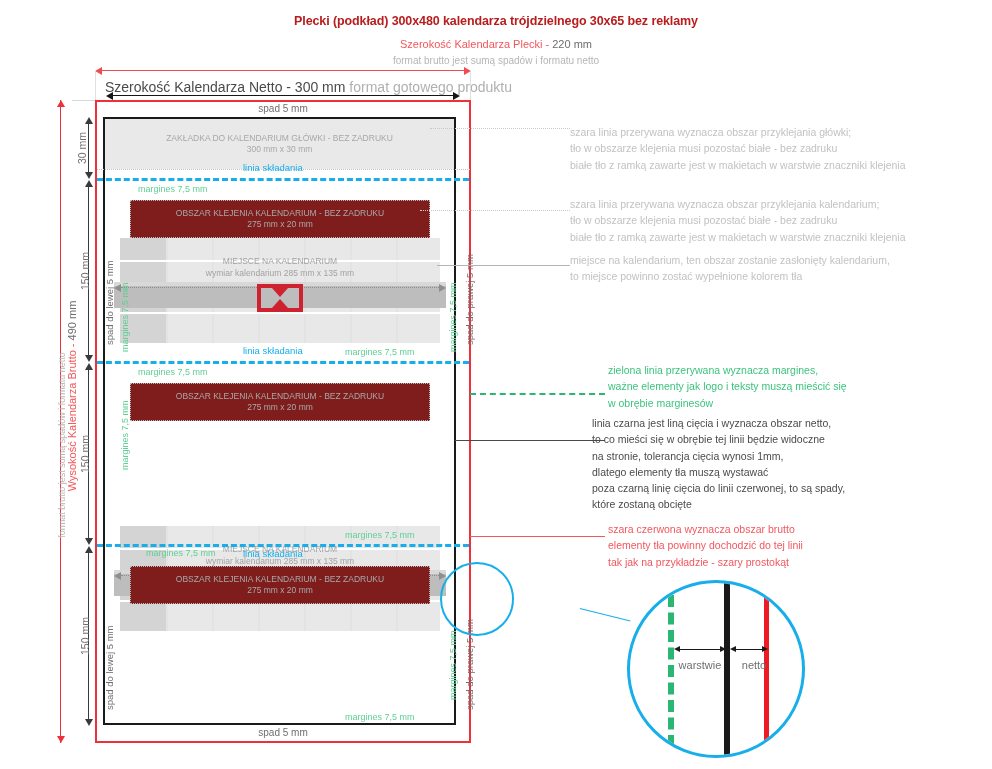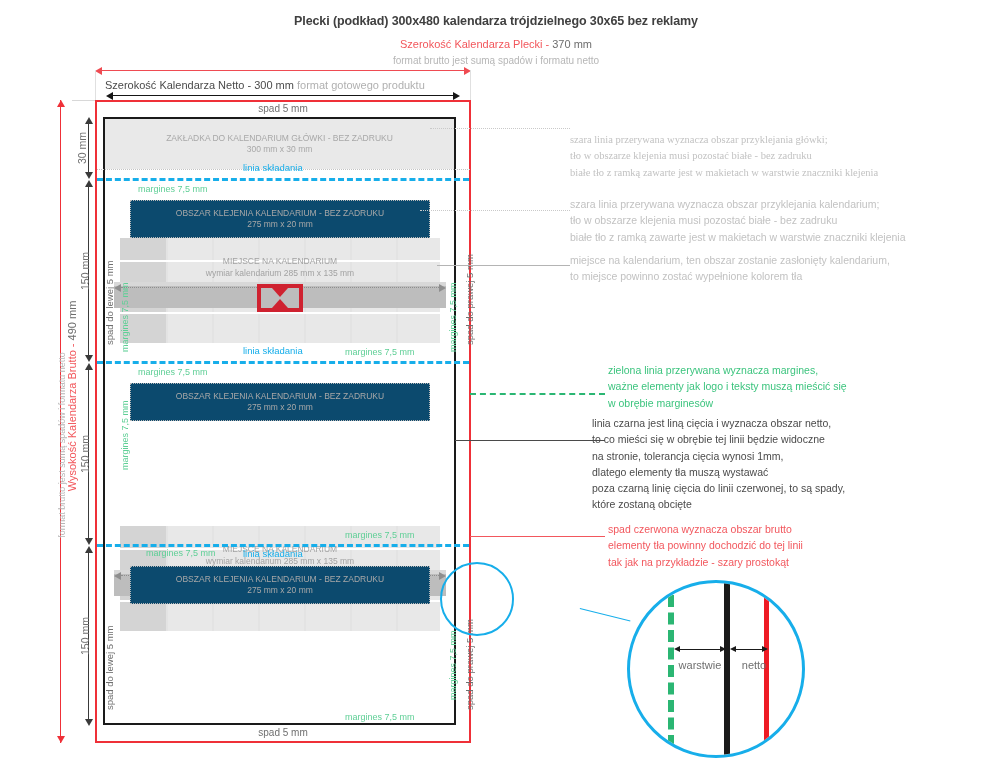"Plecki (podkład) 300x480 kalendarza" #doc-title { color: #404040 -> #b91c1c }
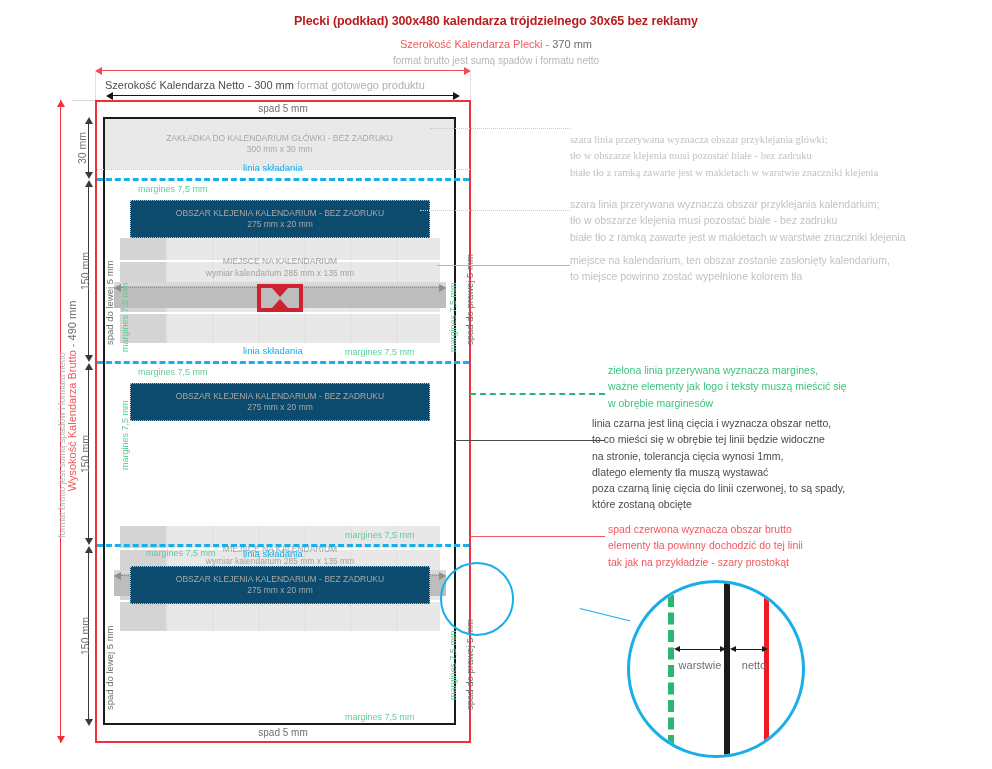"370 mm" span.mmpart { text: 370 -> 220 }
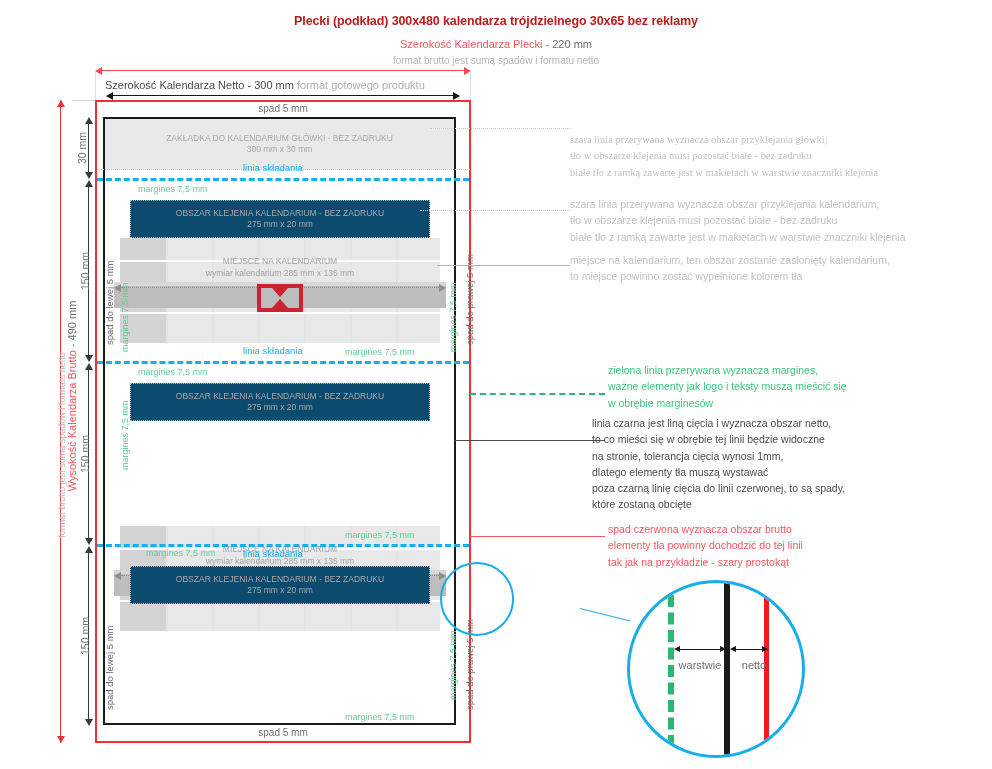"Szerokość Kalendarza Netto - 300" #netto-width-label { font-size: 11px -> 14px }
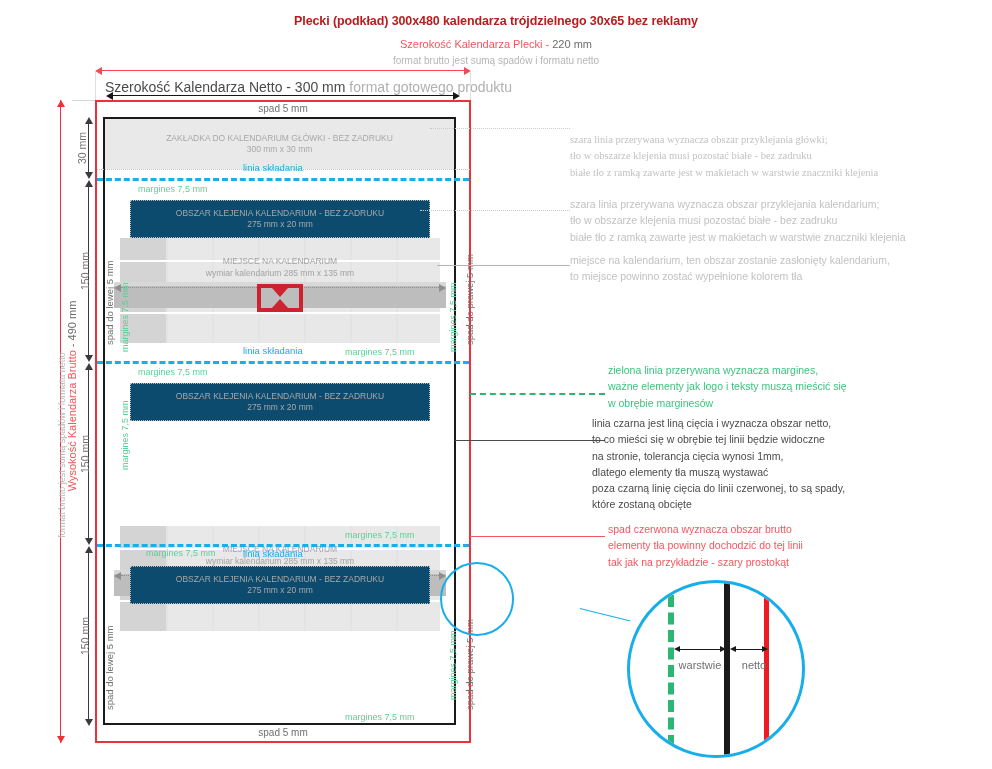"szara linia przerywana wyznacza obszar przyklejania główki;" div.ann { font-family: Liberation Serif, serif -> none; top: 132px -> 124px }
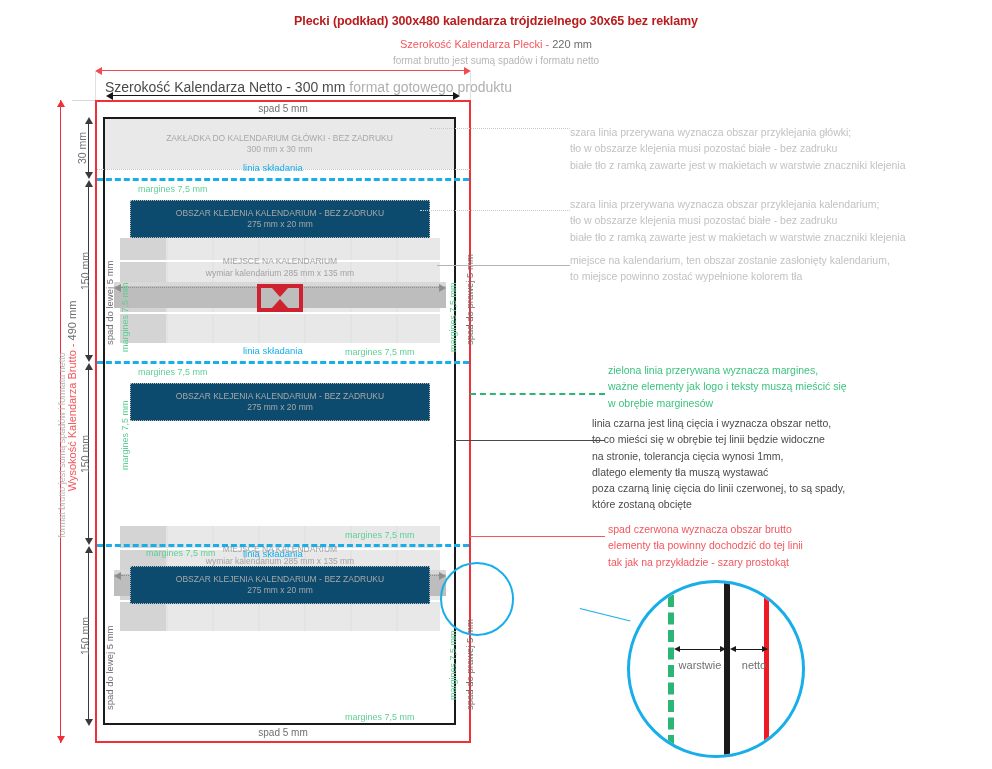"OBSZAR KLEJENIA KALENDARIUM - BEZ" .glue-box { background: #0c4a6e -> #7f1d1d }
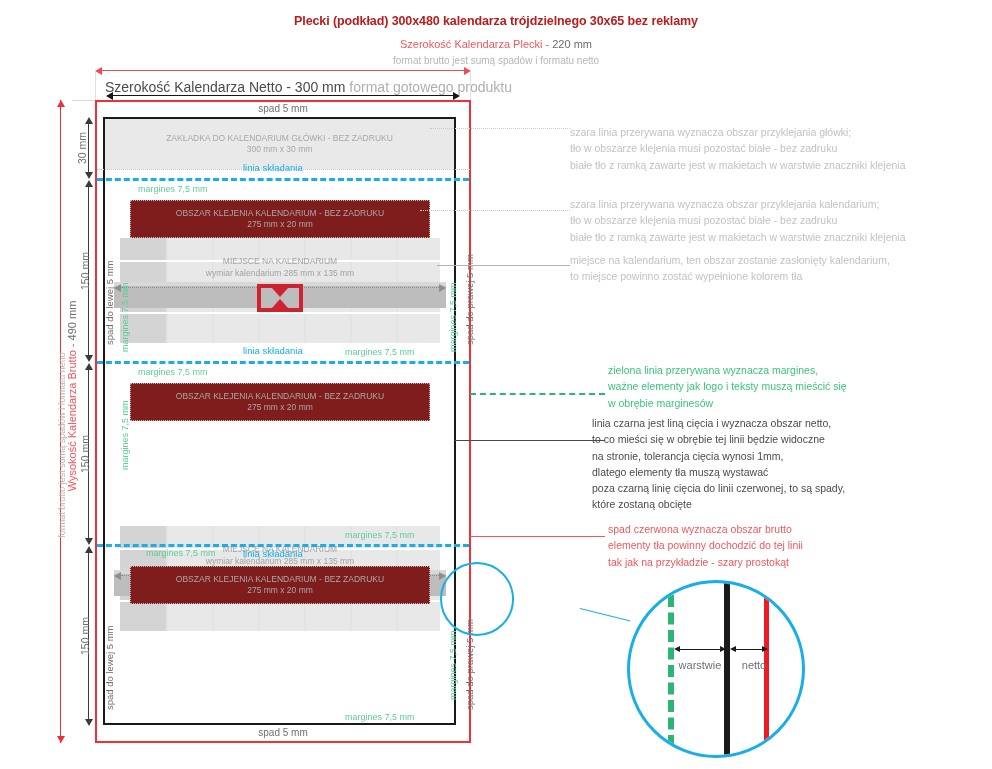"spad czerwona wyznacza obszar brutto" div.ann { text: spad -> szara }
